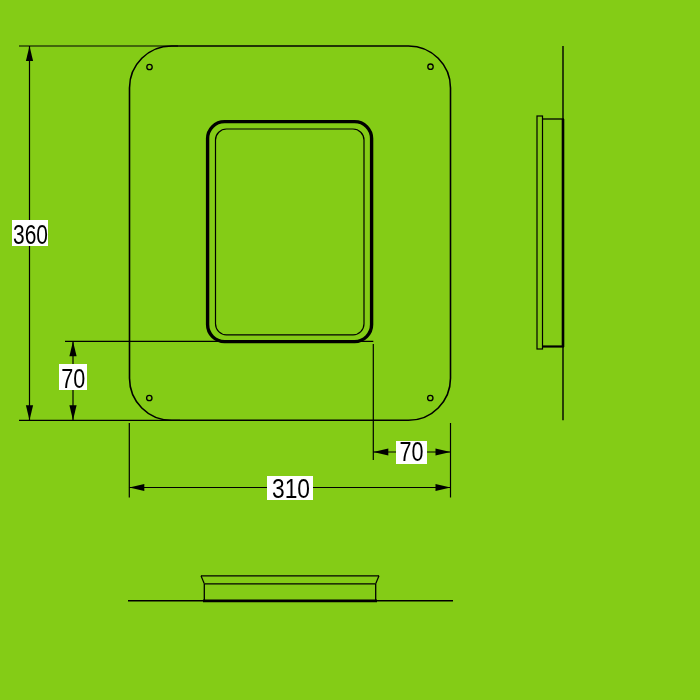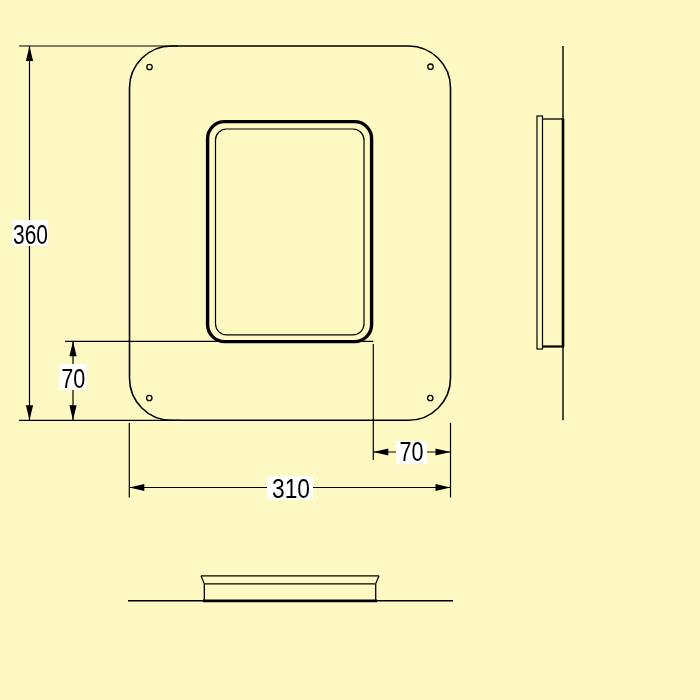"360" .canvas { background: #fef9c3 -> #84cc16 }
